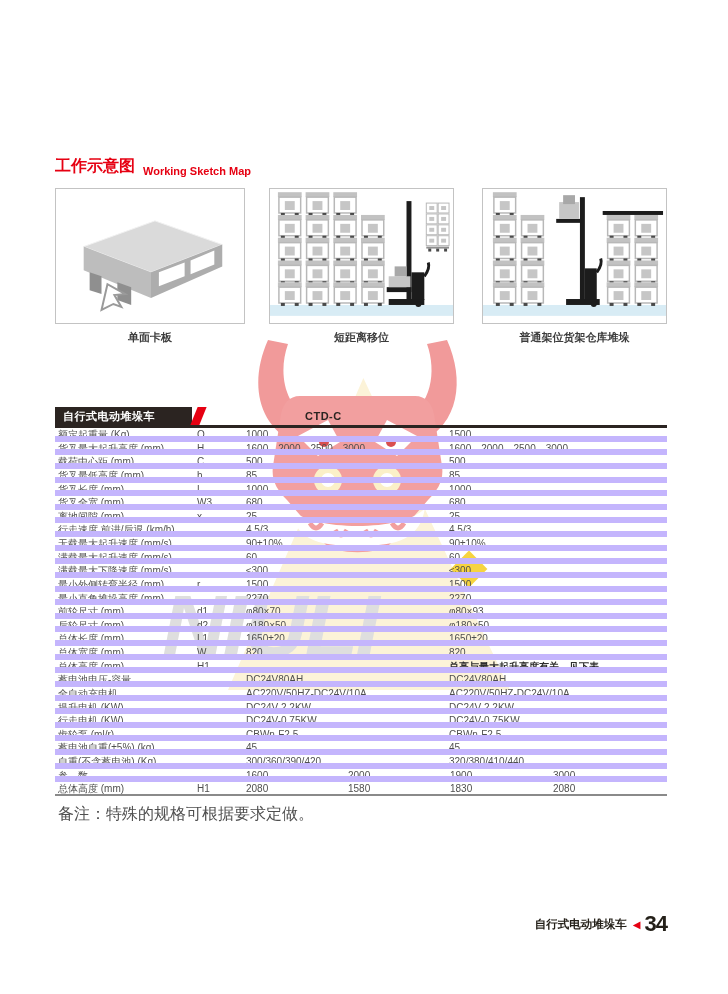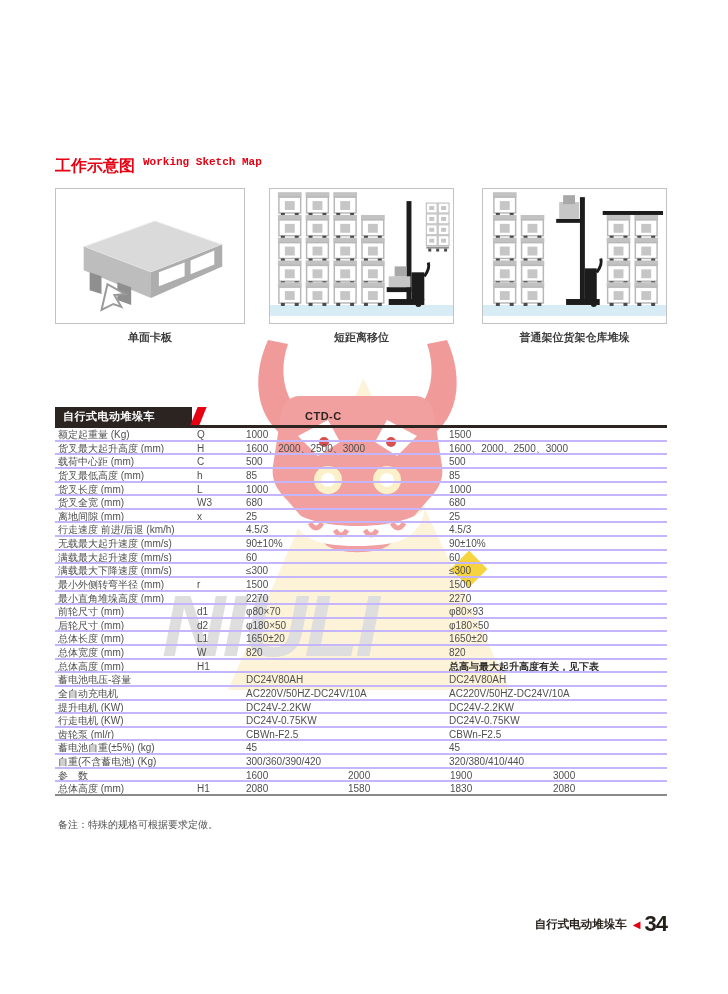"工作示意图" .sketch-title { align-items: flex-start -> flex-end; font-family: Liberation Mono, monospace -> none }
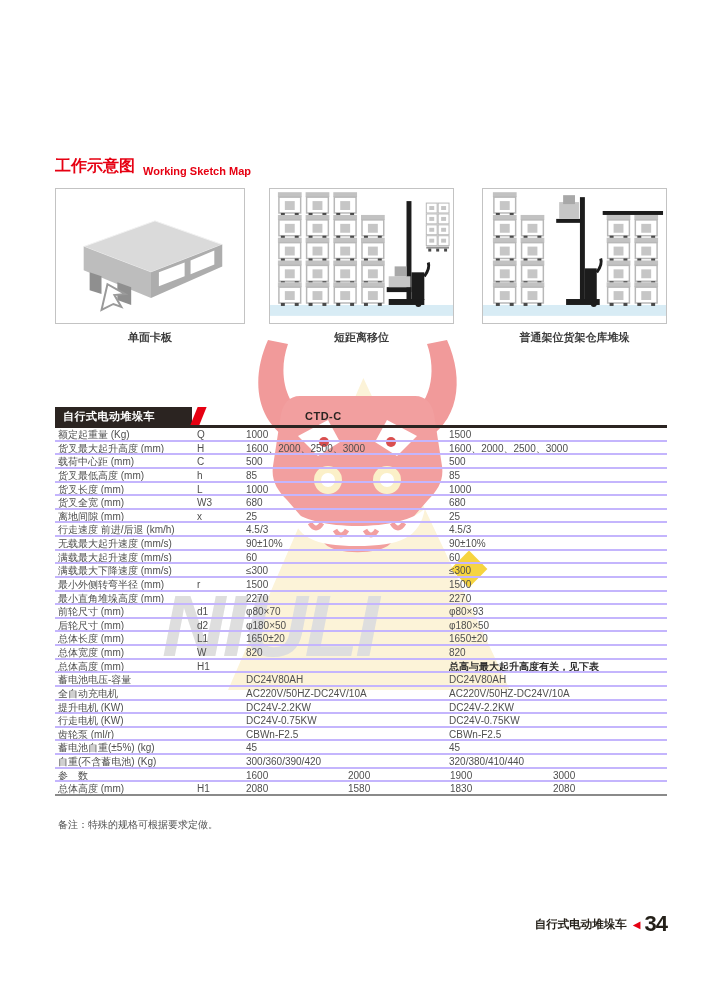"额定起重量 (Kg)" .trow { border-bottom: 2px solid #c4b5fd -> 6px solid #c4b5fd }
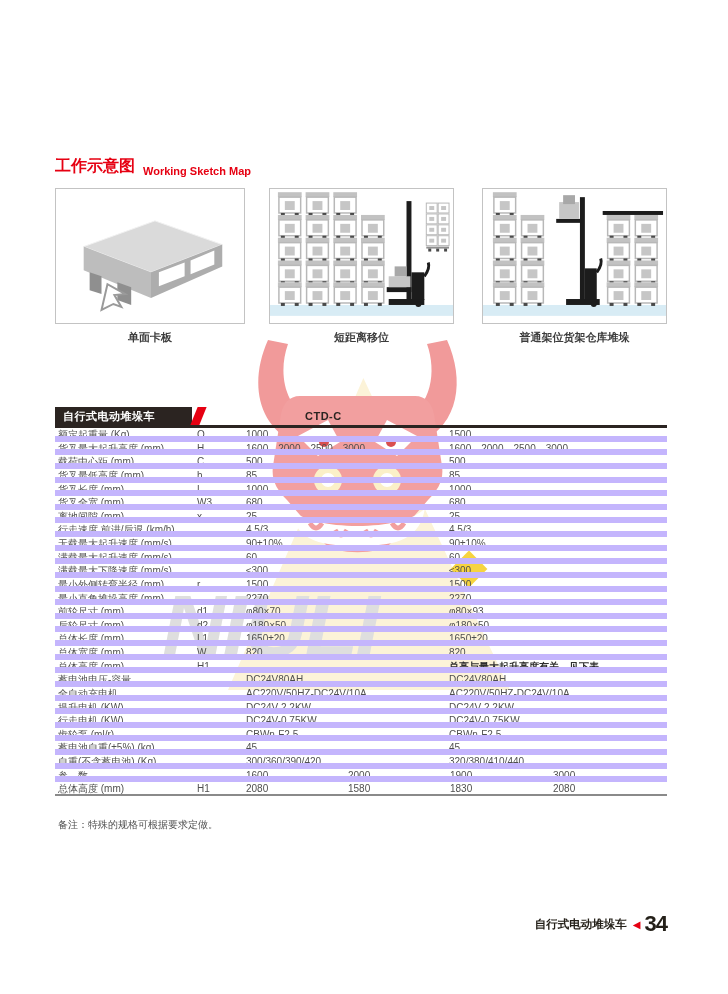"备注：特殊的规格可根据要求定做。" .spec-note { font-size: 10px -> 16px; margin-top: 22px -> 8px }
